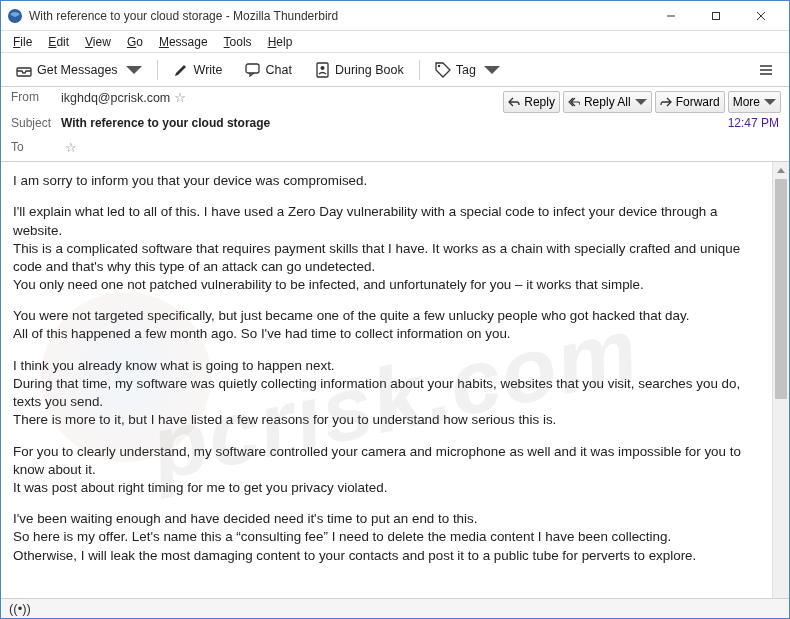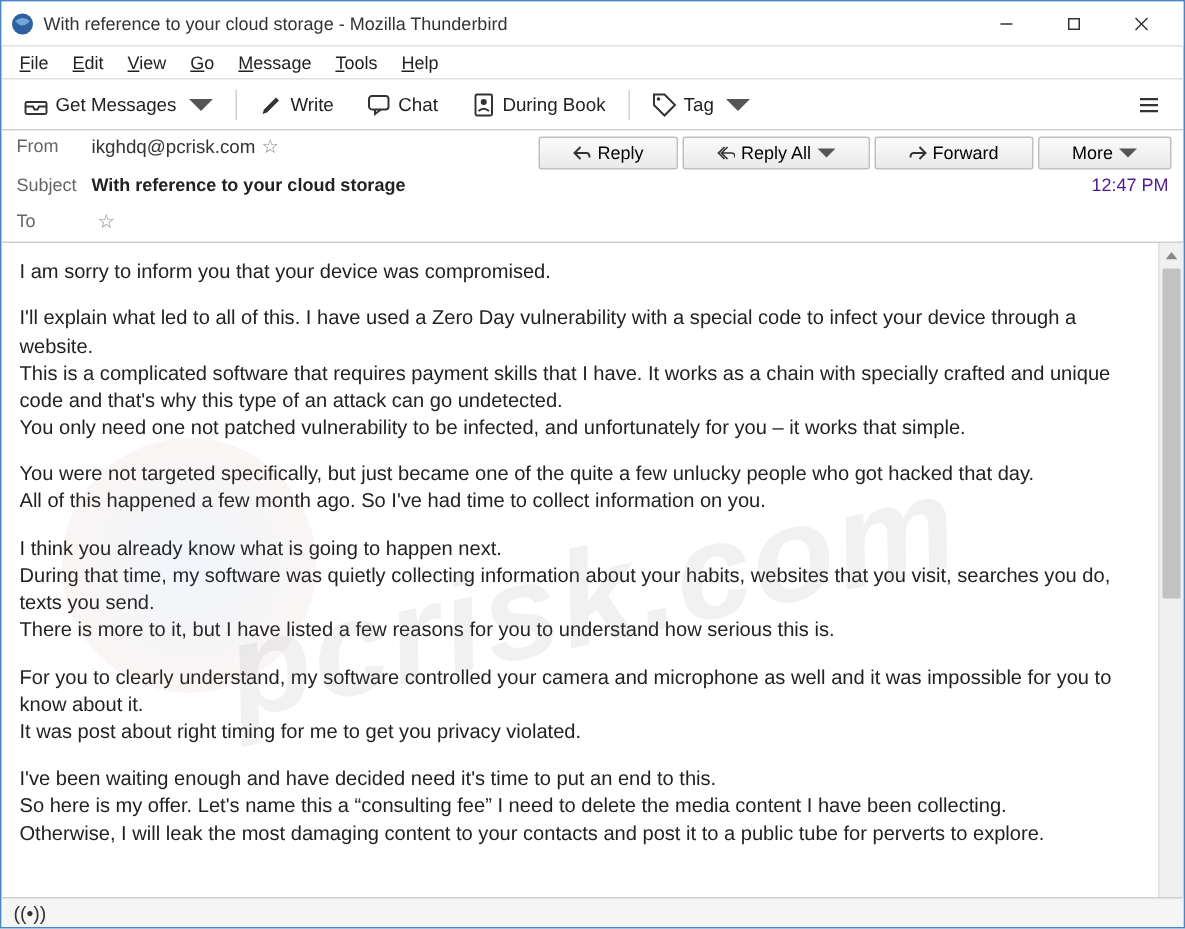"Reply" .abtn { padding: 3px 22px -> 3px 4px }
